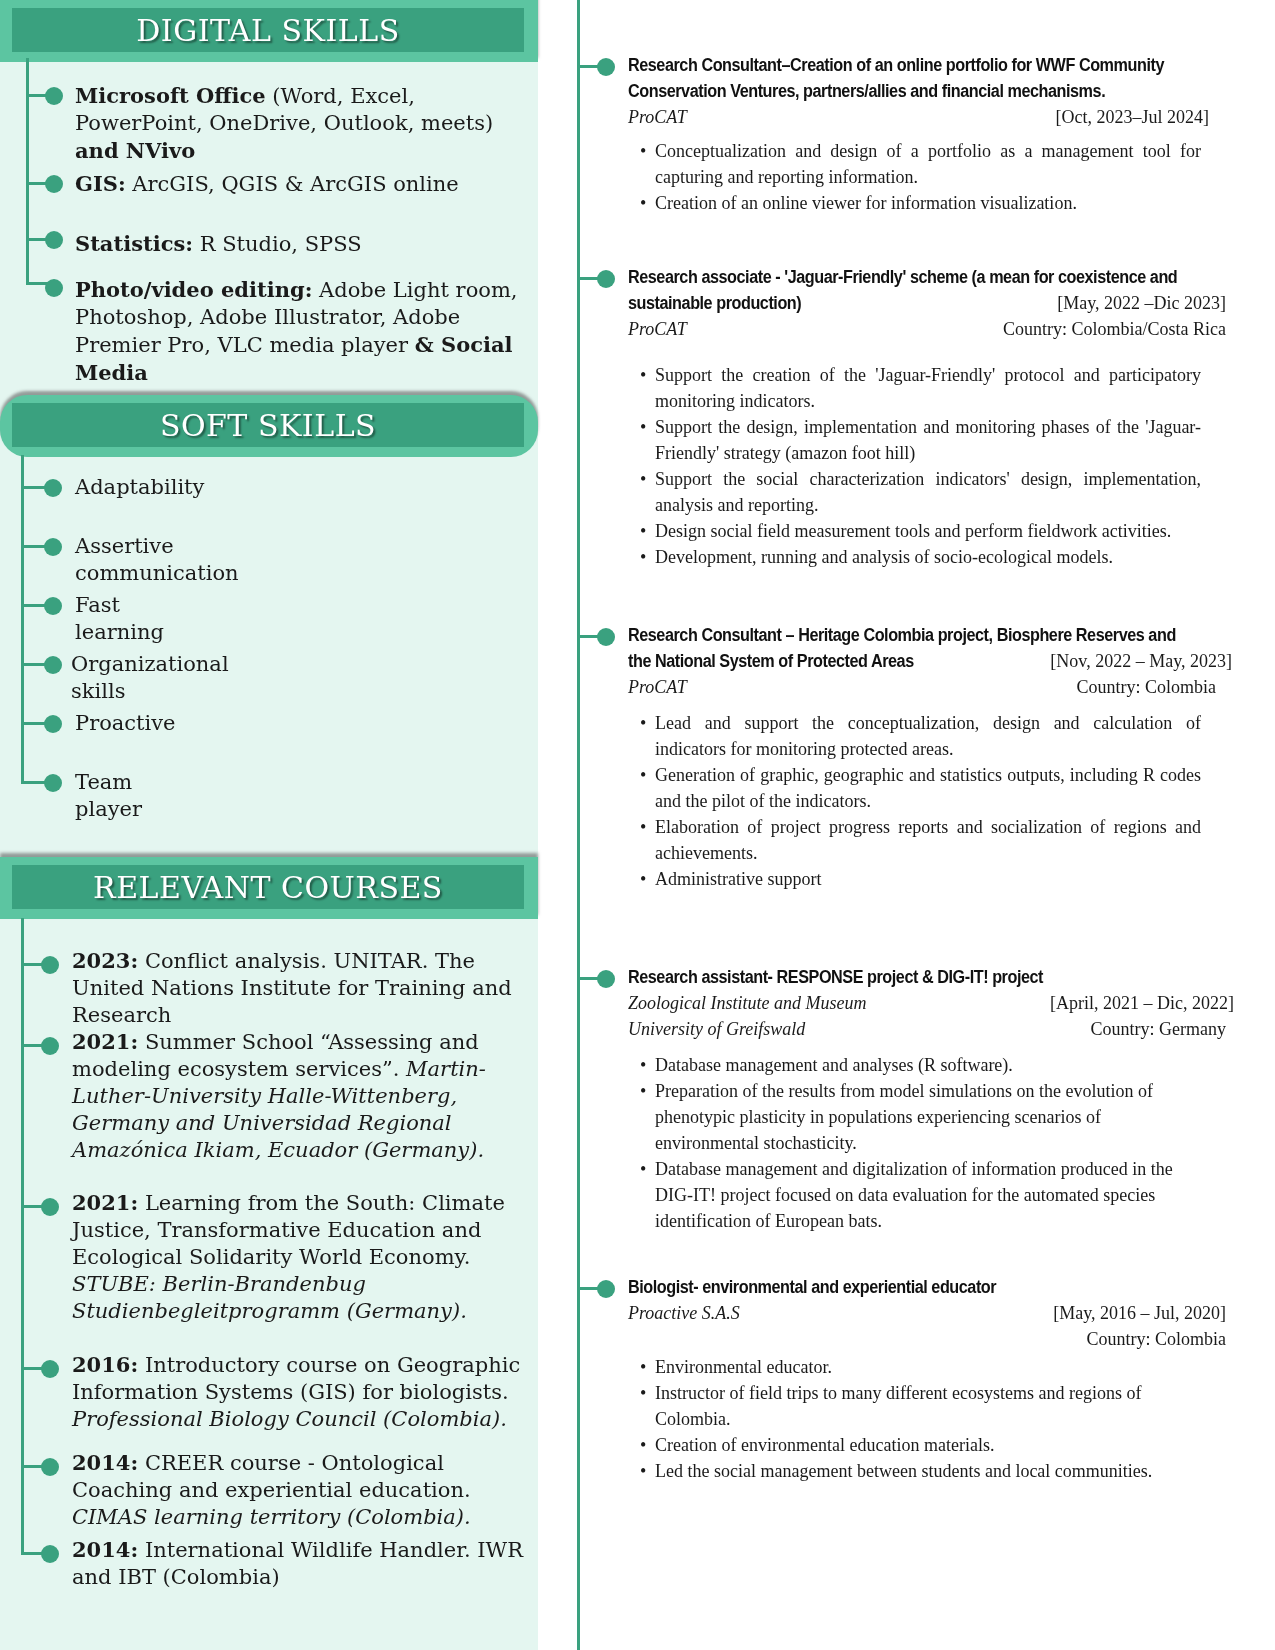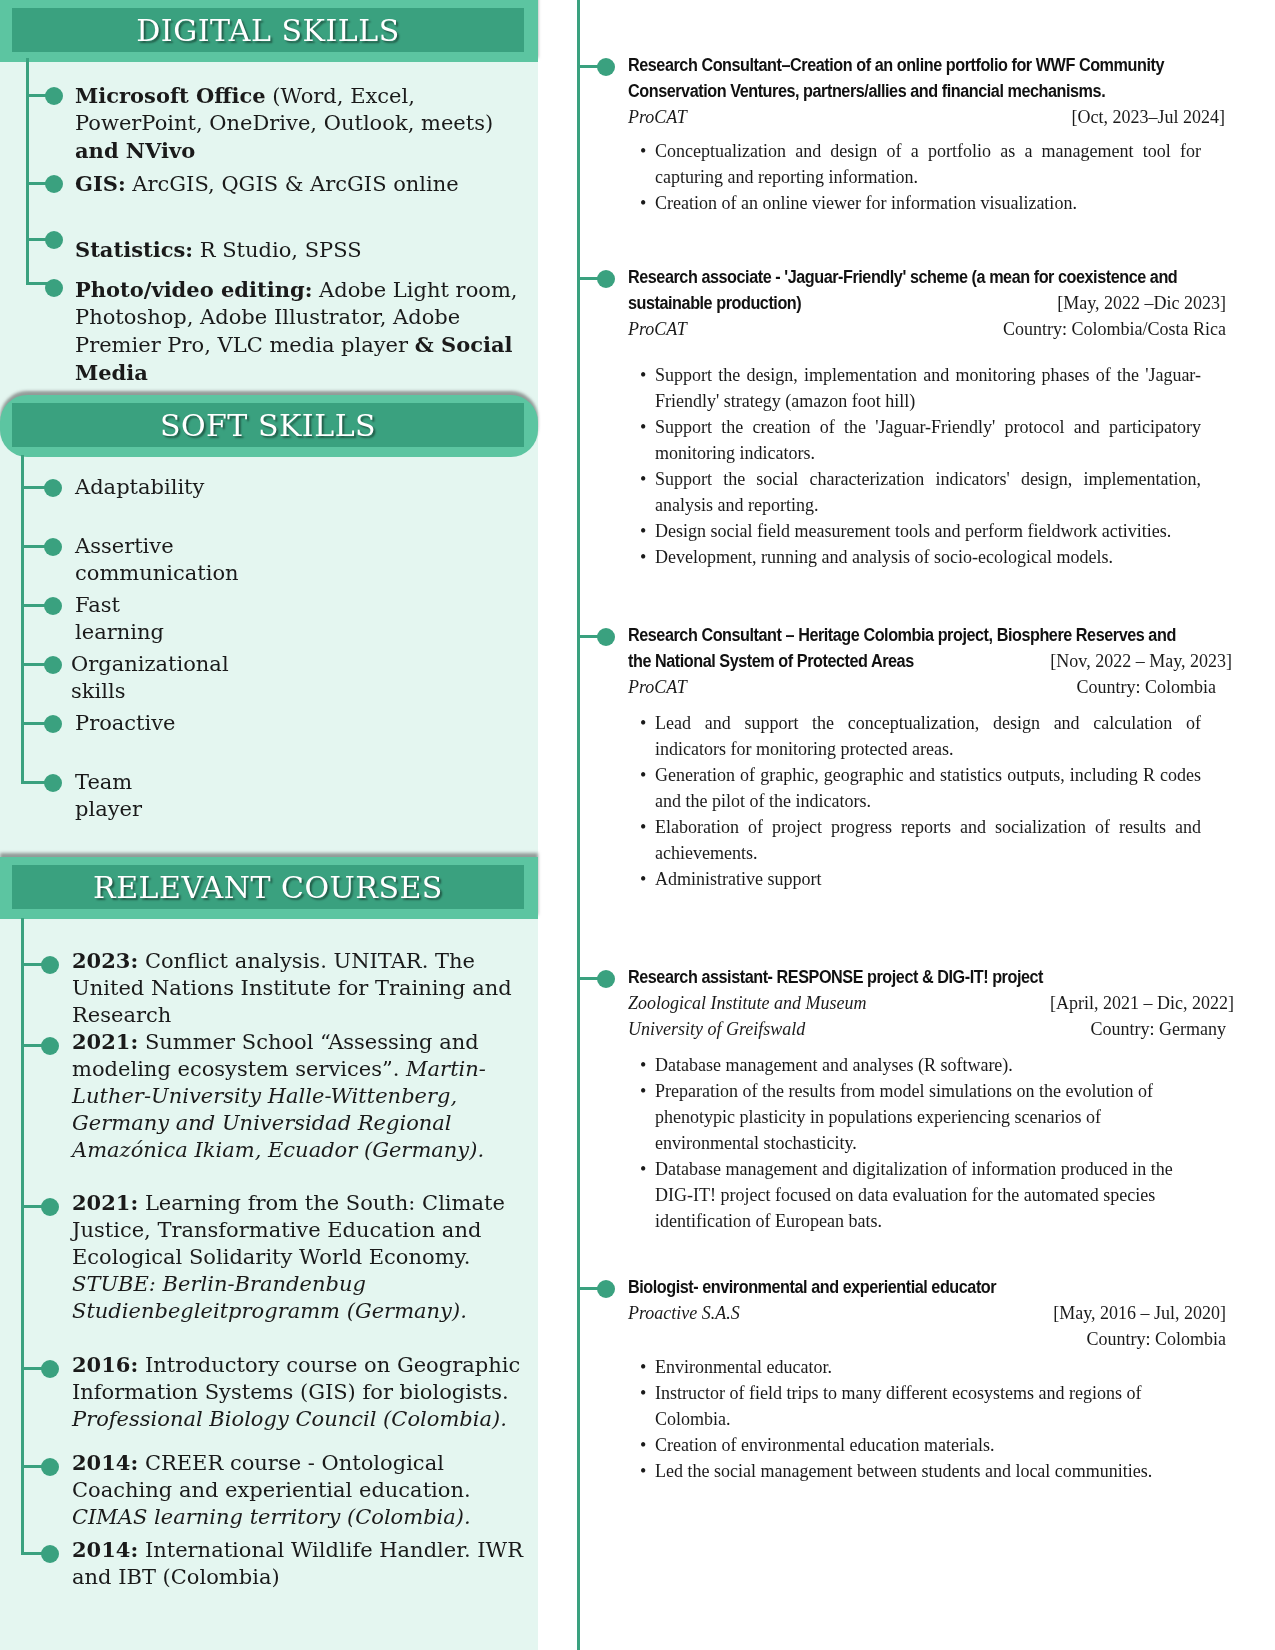"[Oct, 2023–Jul 2024]" span.right { right: 3px -> 19px }
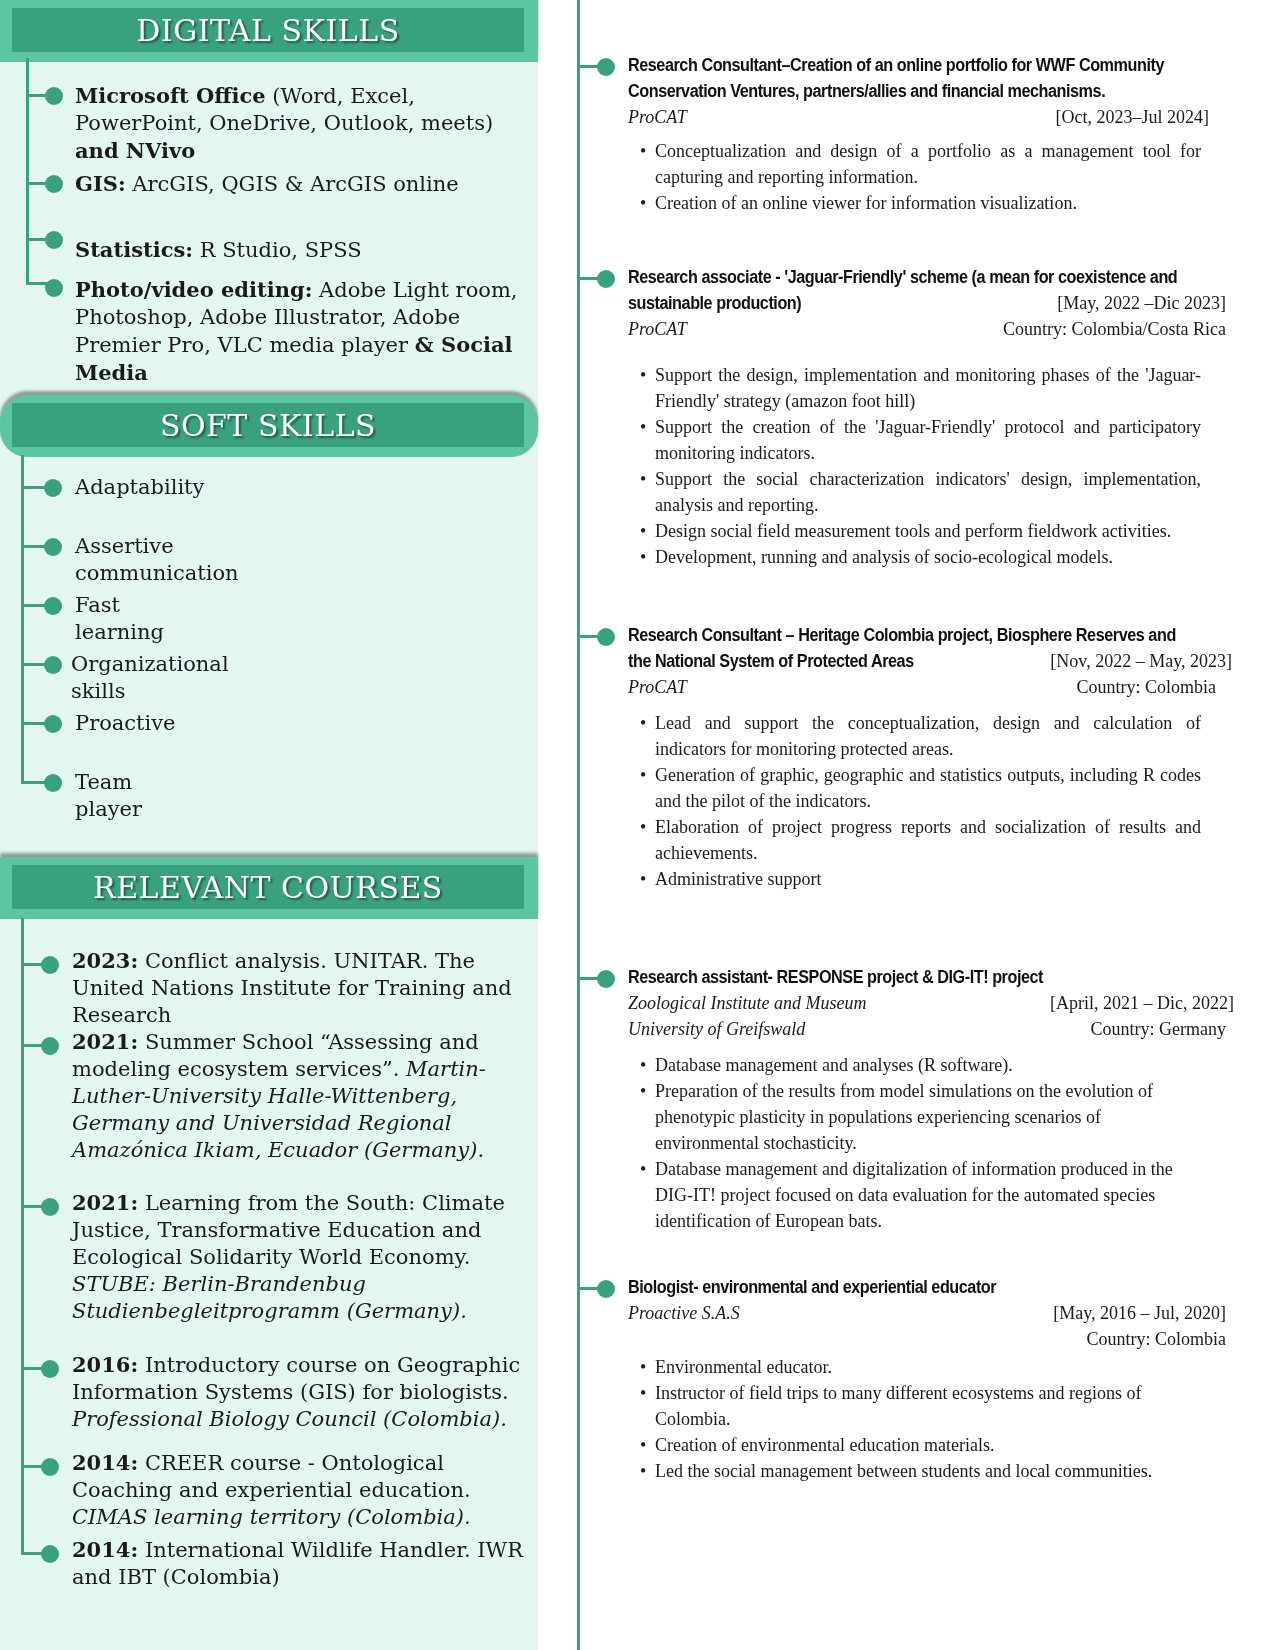"Statistics: R Studio, SPSS" div.text { top: 10px -> 4px }
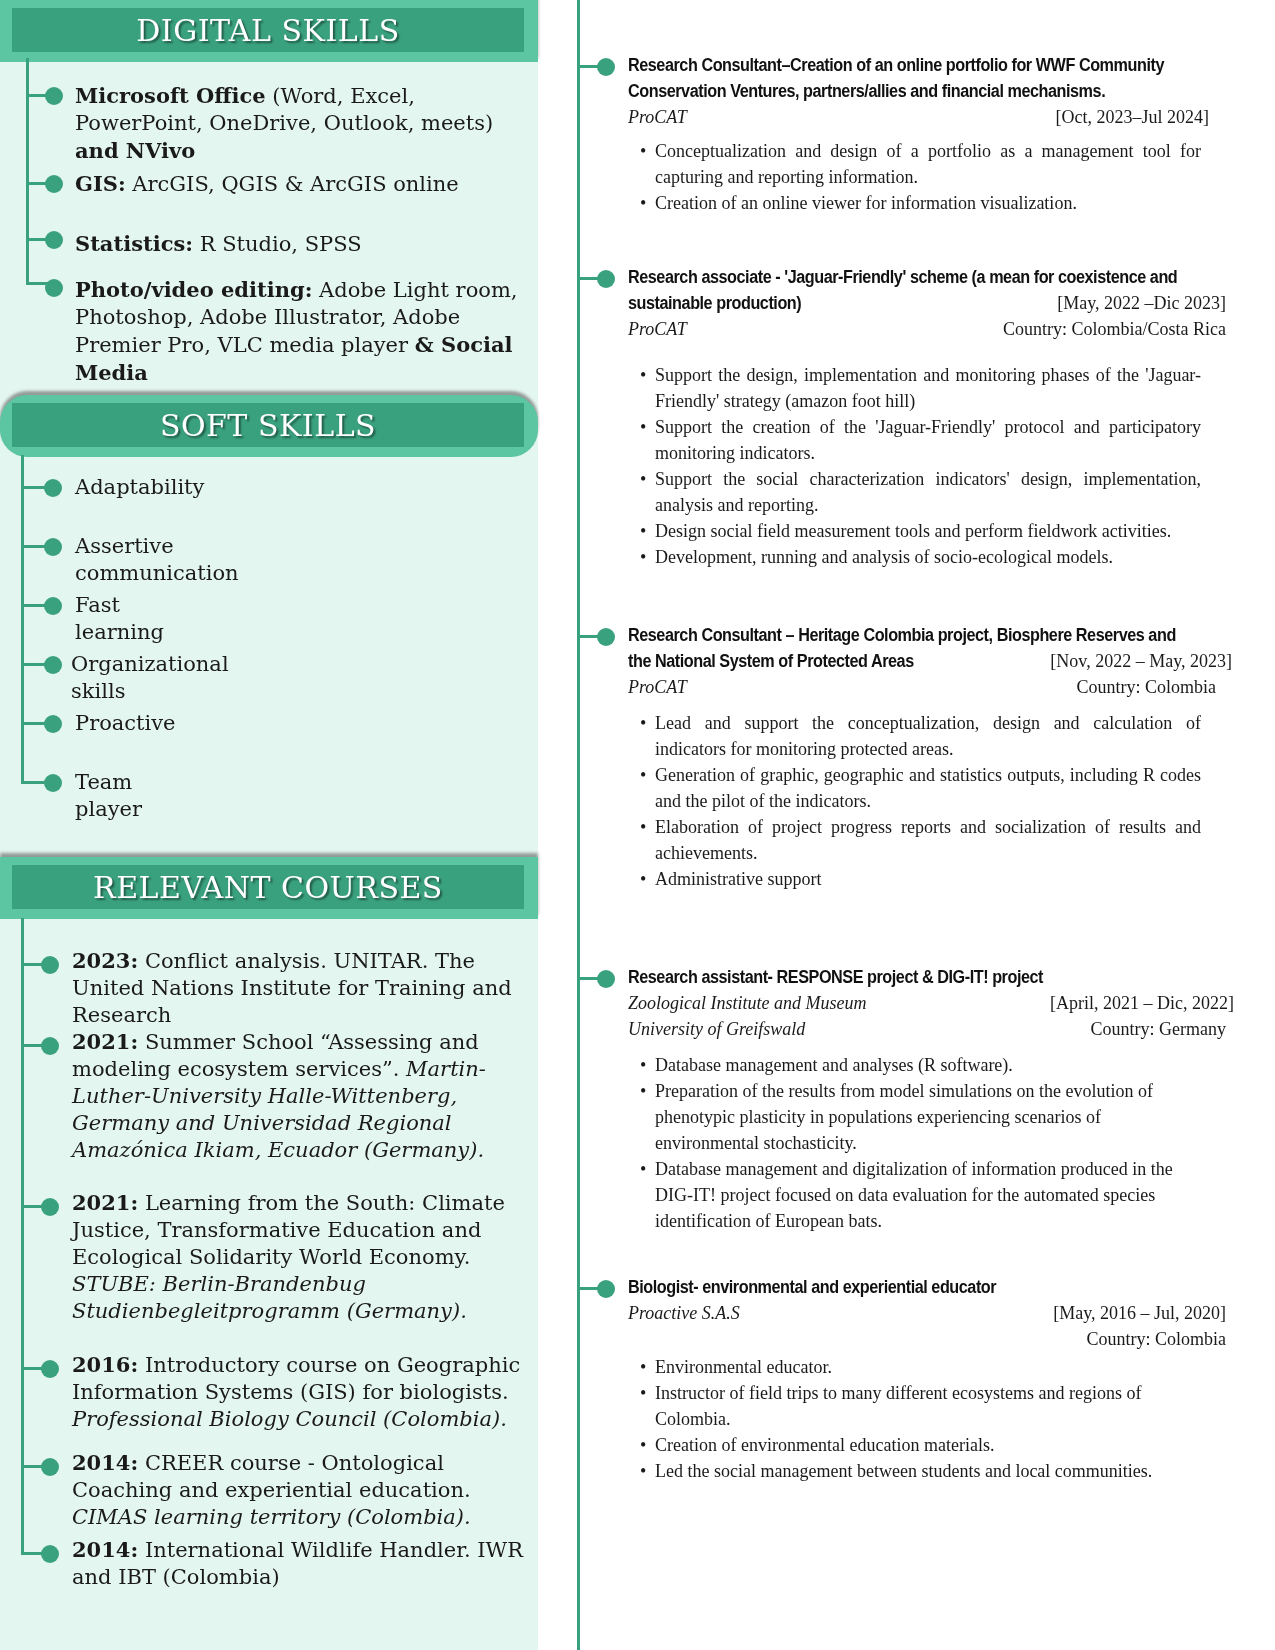"Support the design, implementation and" li { order: before "Support the creation of the" -> after "Support the creation of the" }
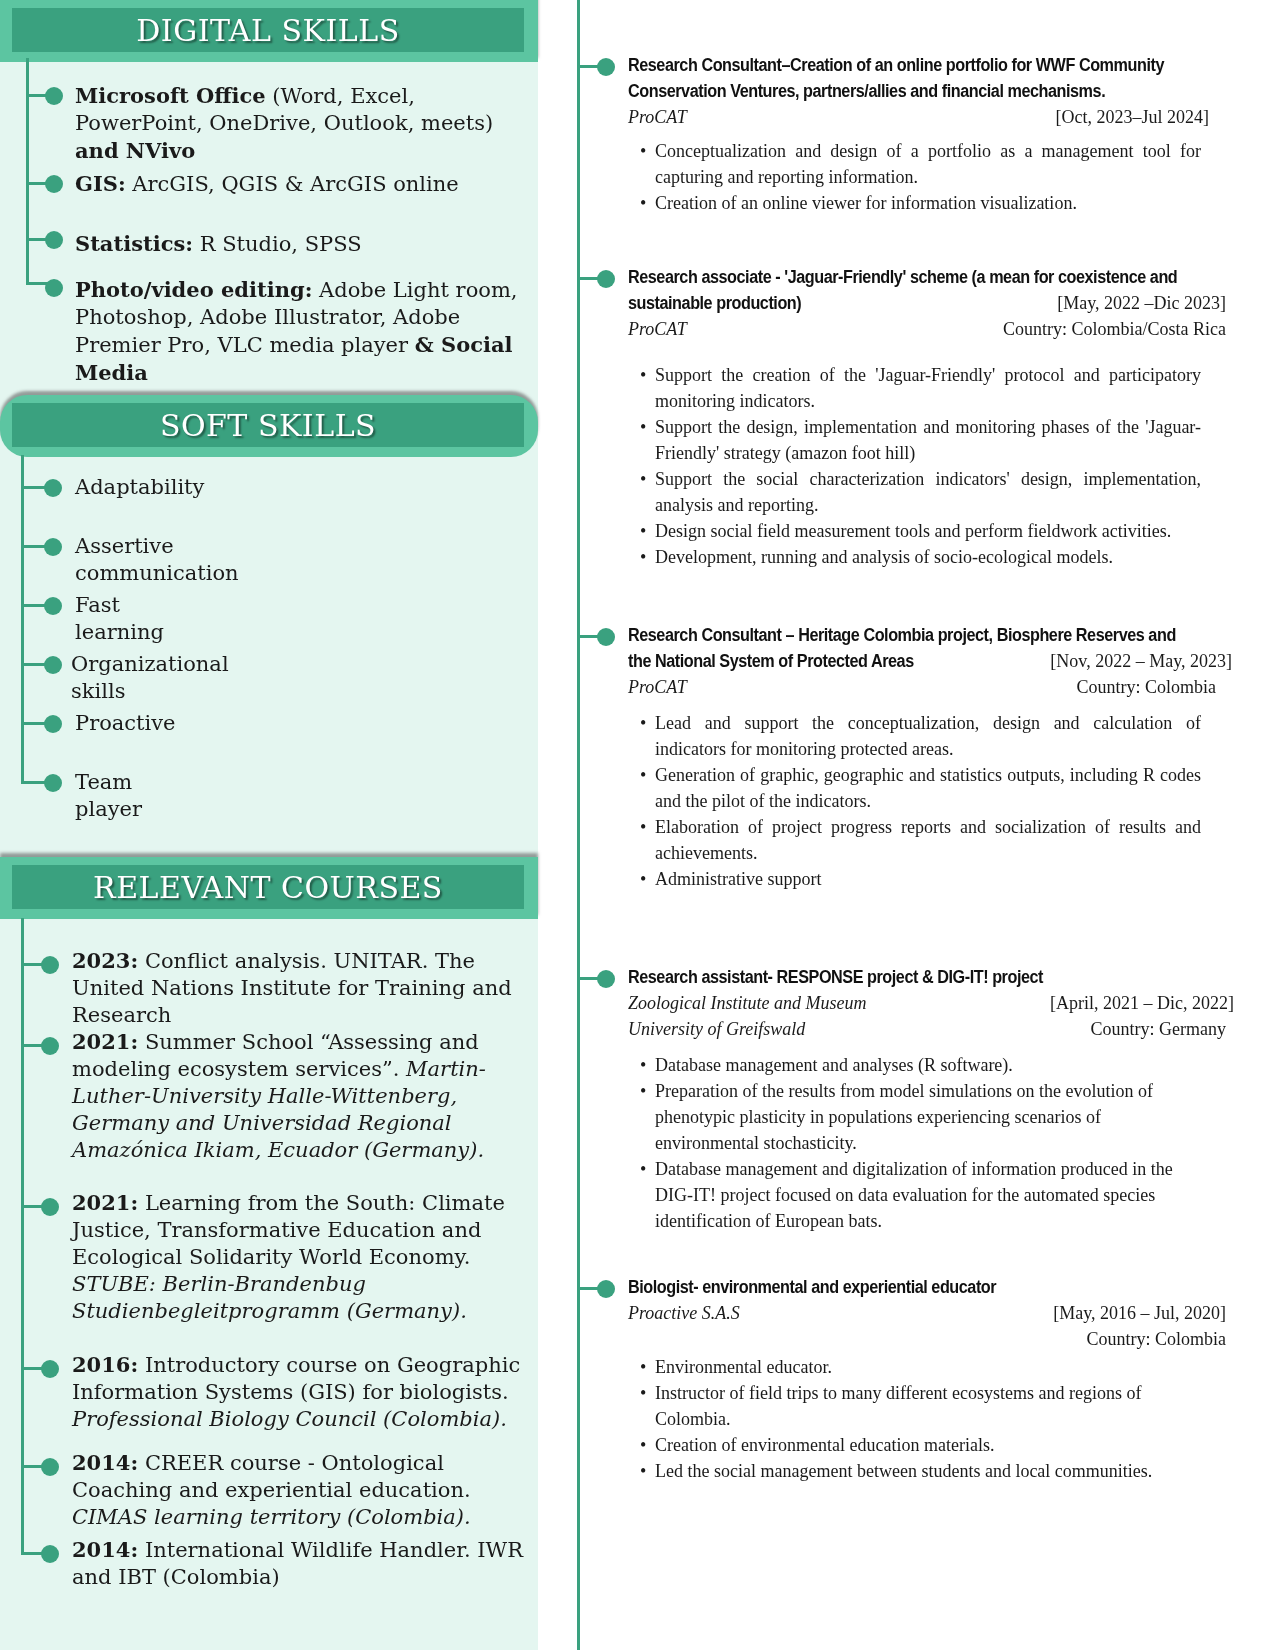"Elaboration of project progress reports" li { text: results -> regions }
